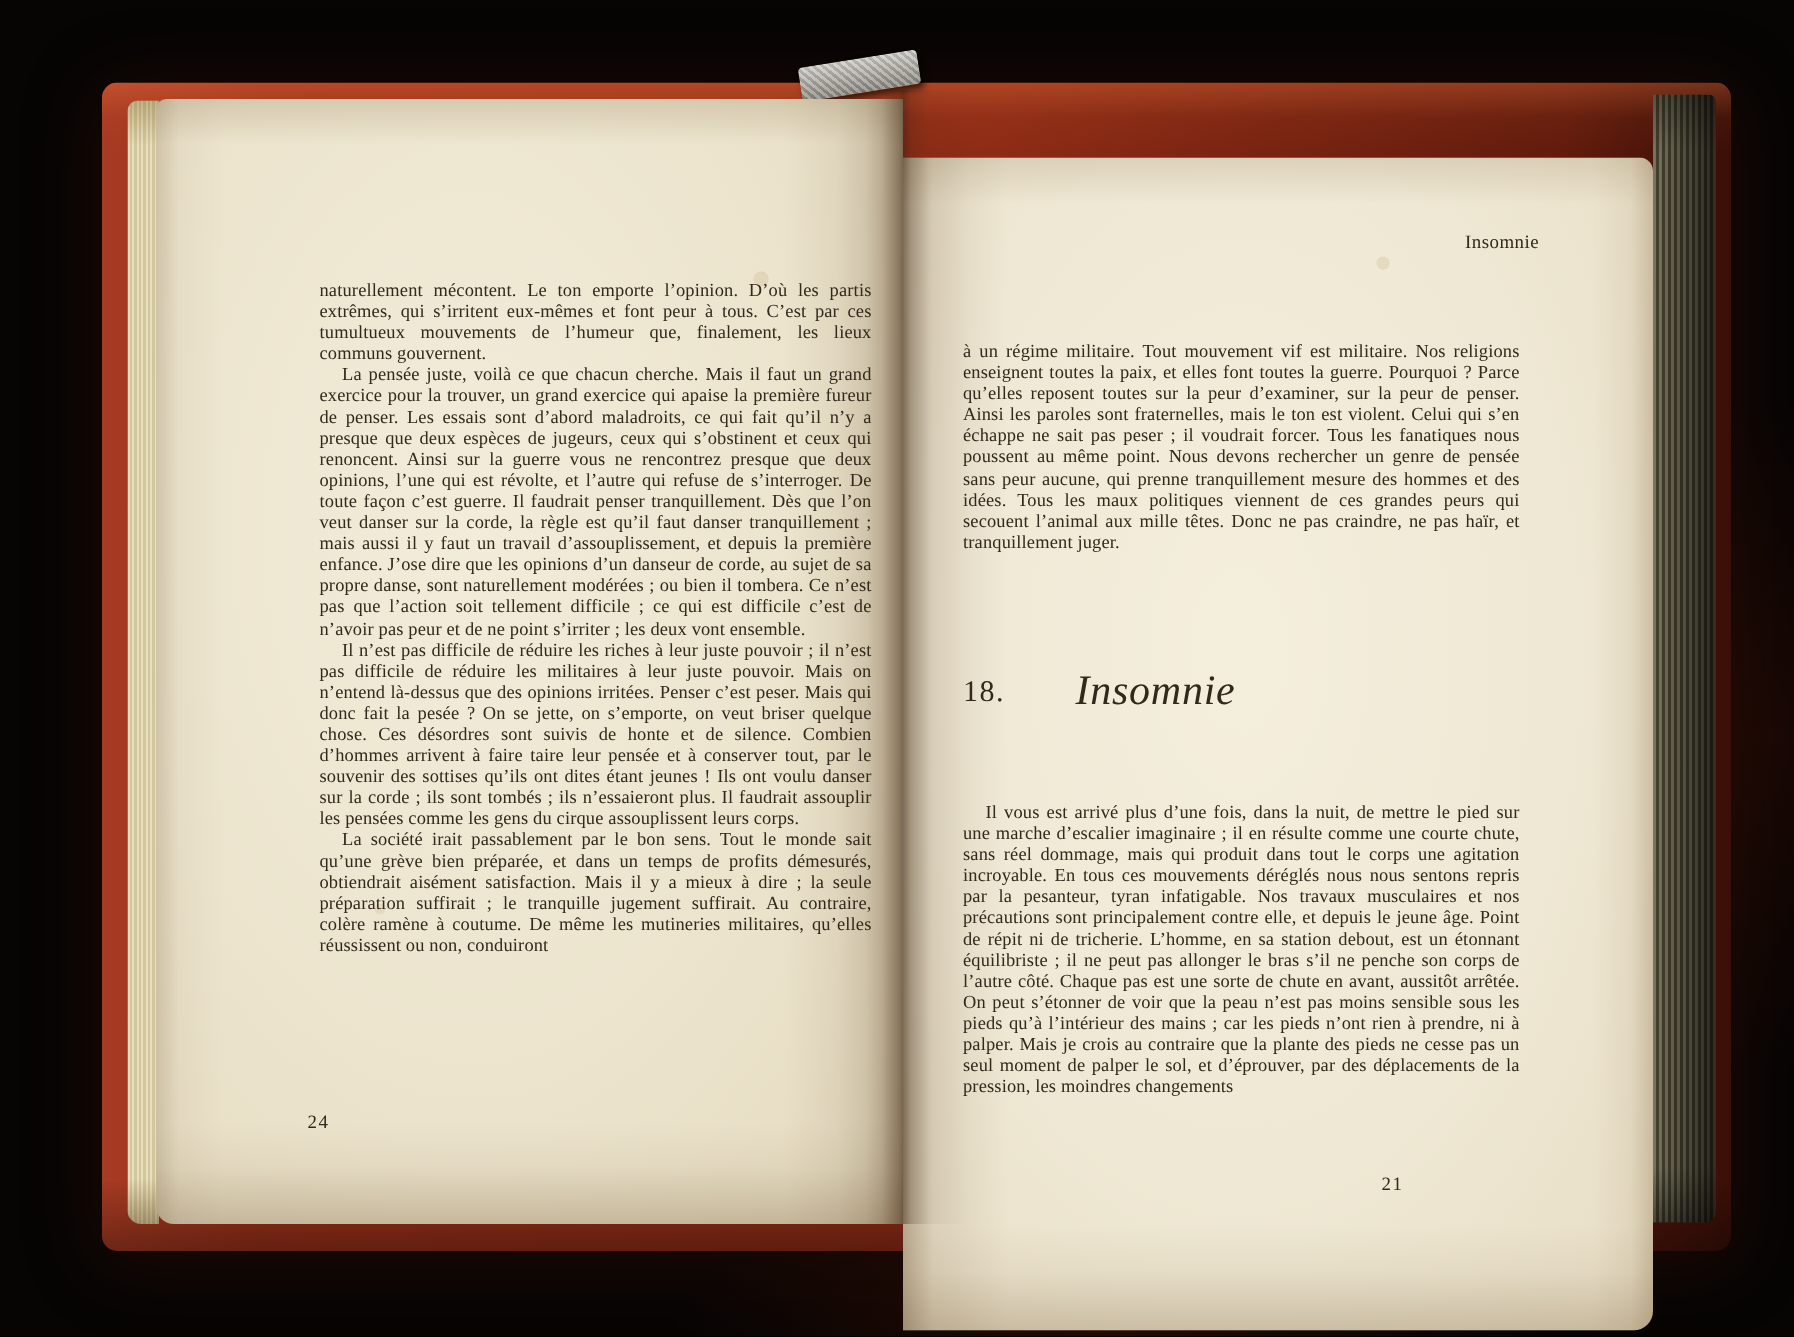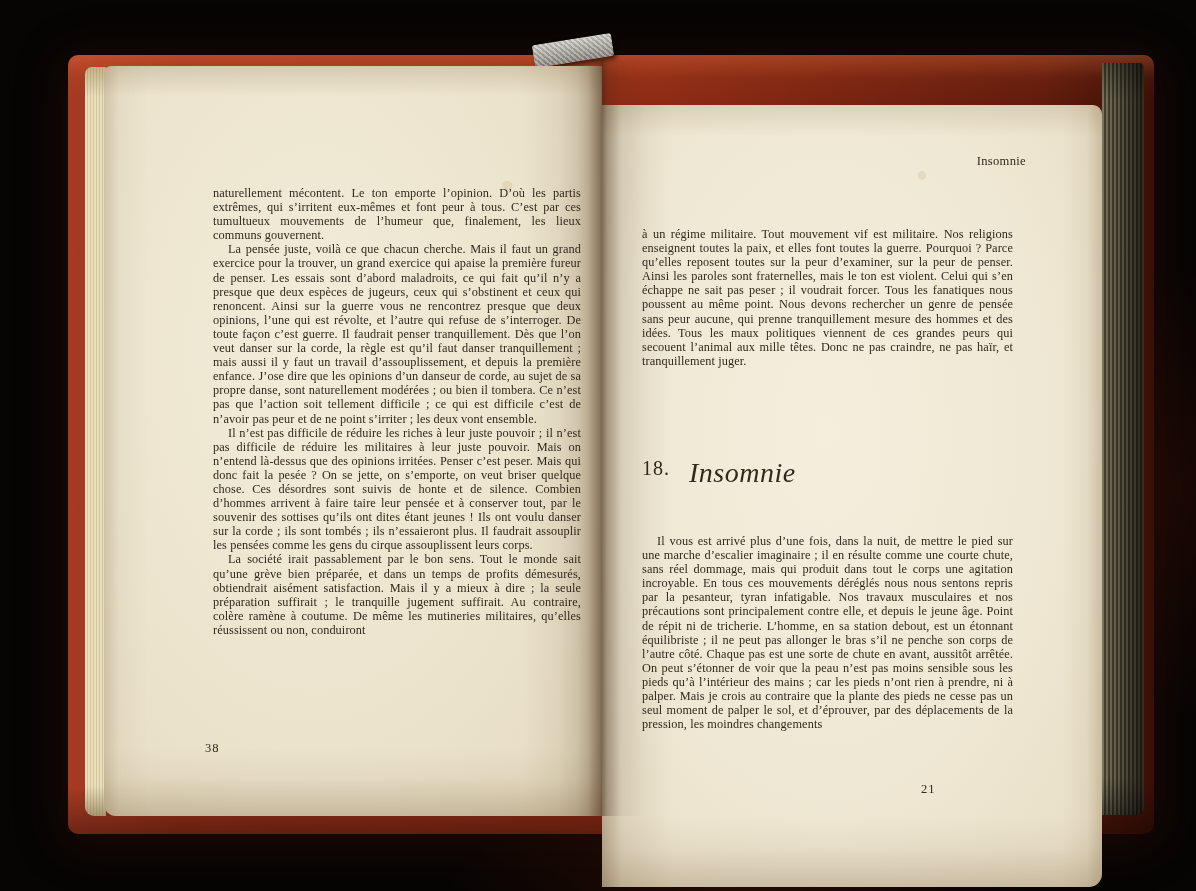"18." .chapter-heading { align-items: flex-start -> center; gap: none -> 28px; top: 352px -> 340px }
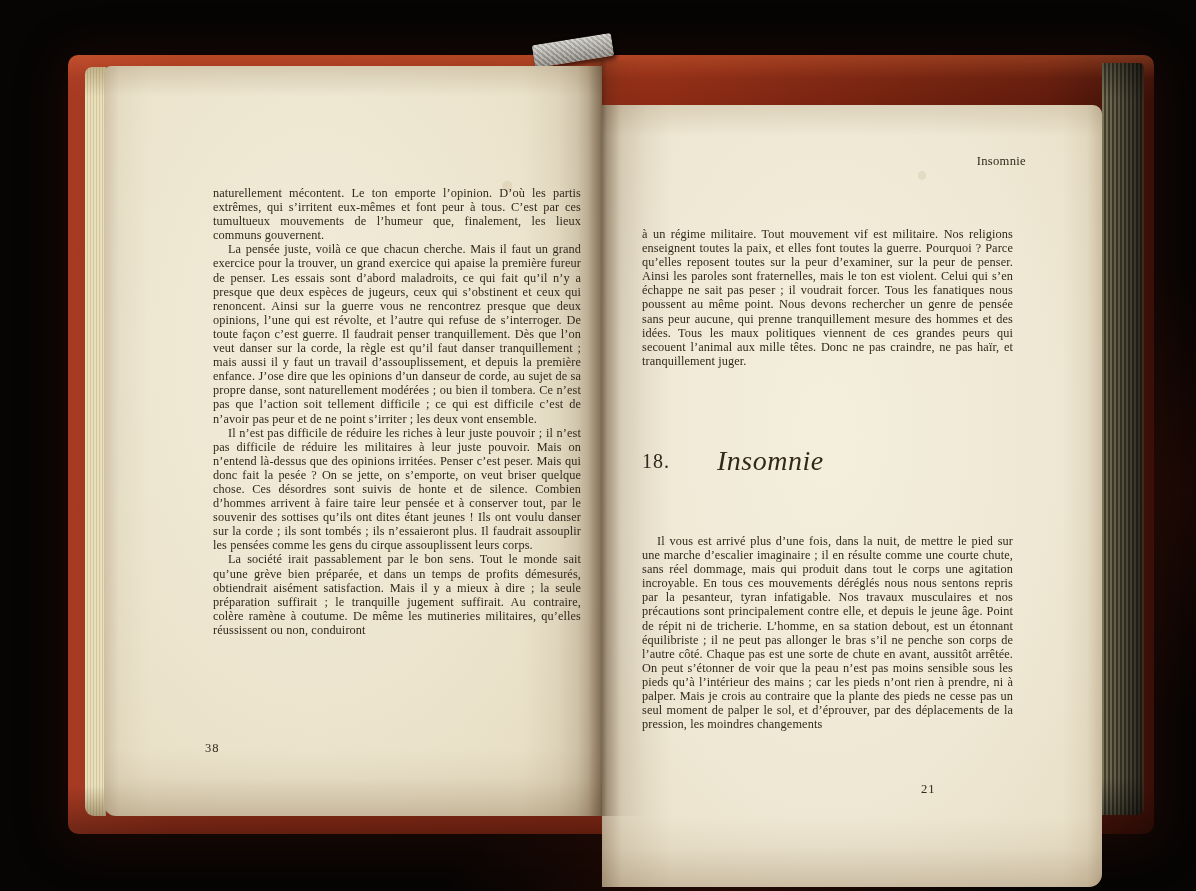"38" div.pagenum { text: 38 -> 24 }
